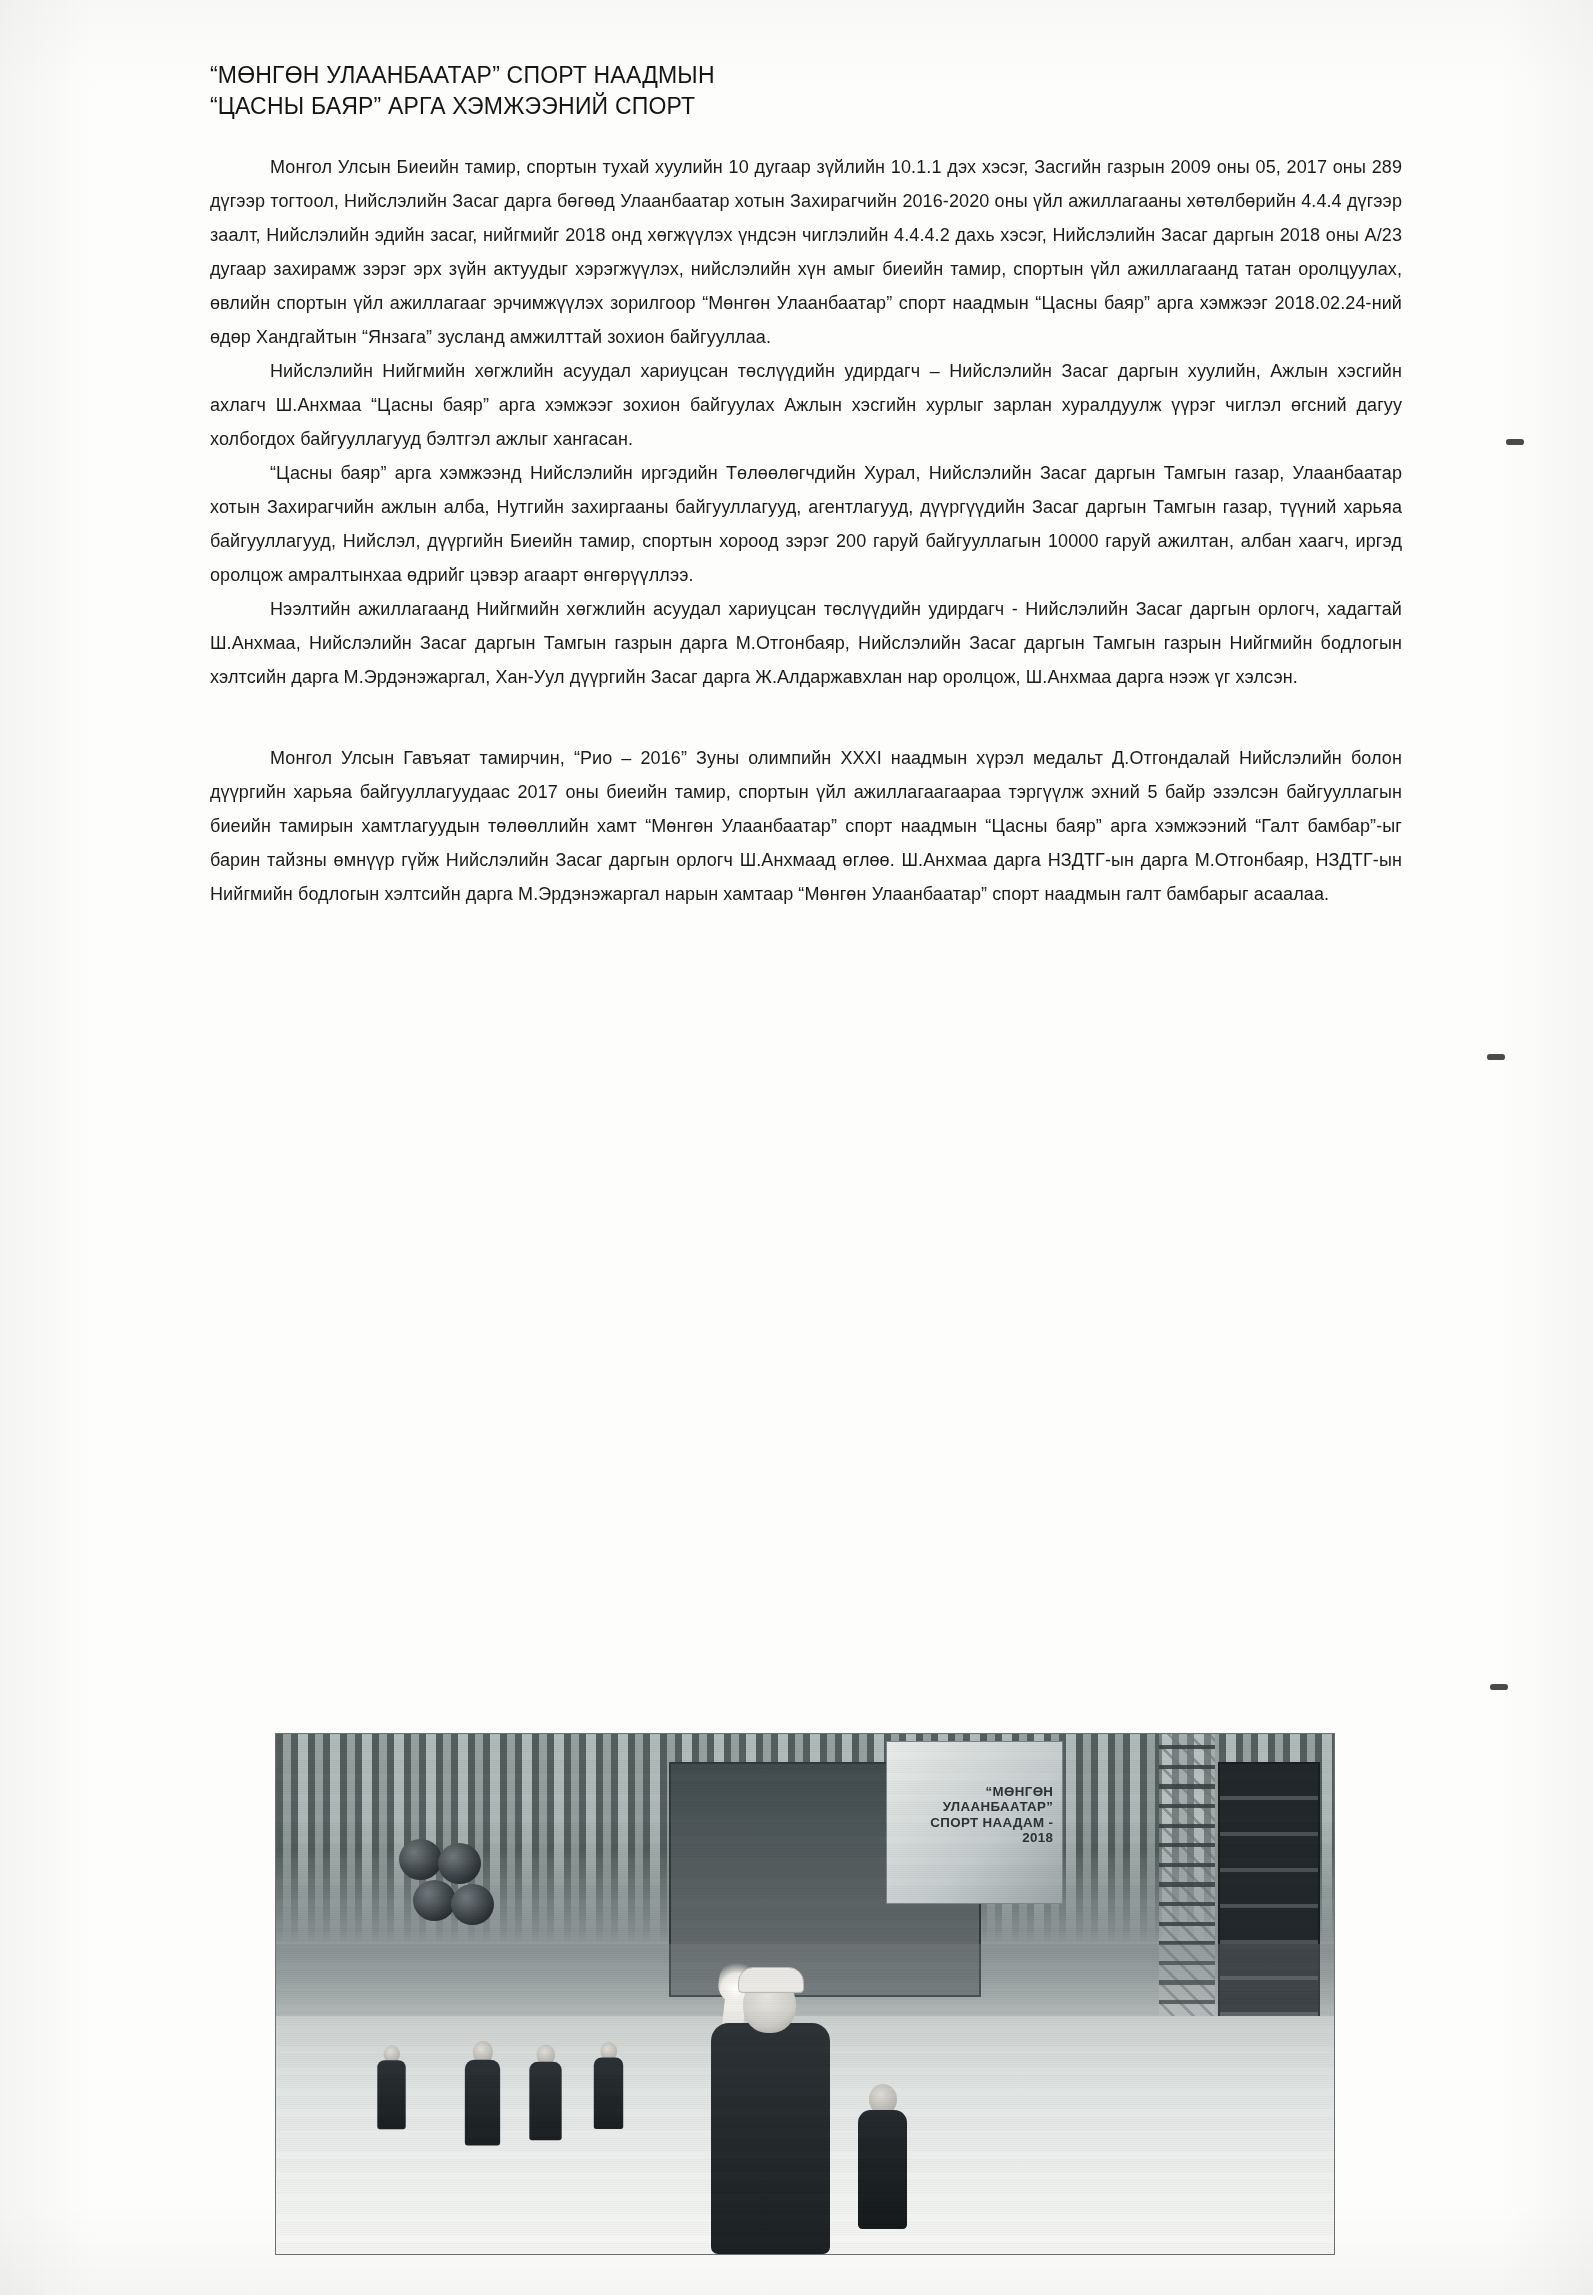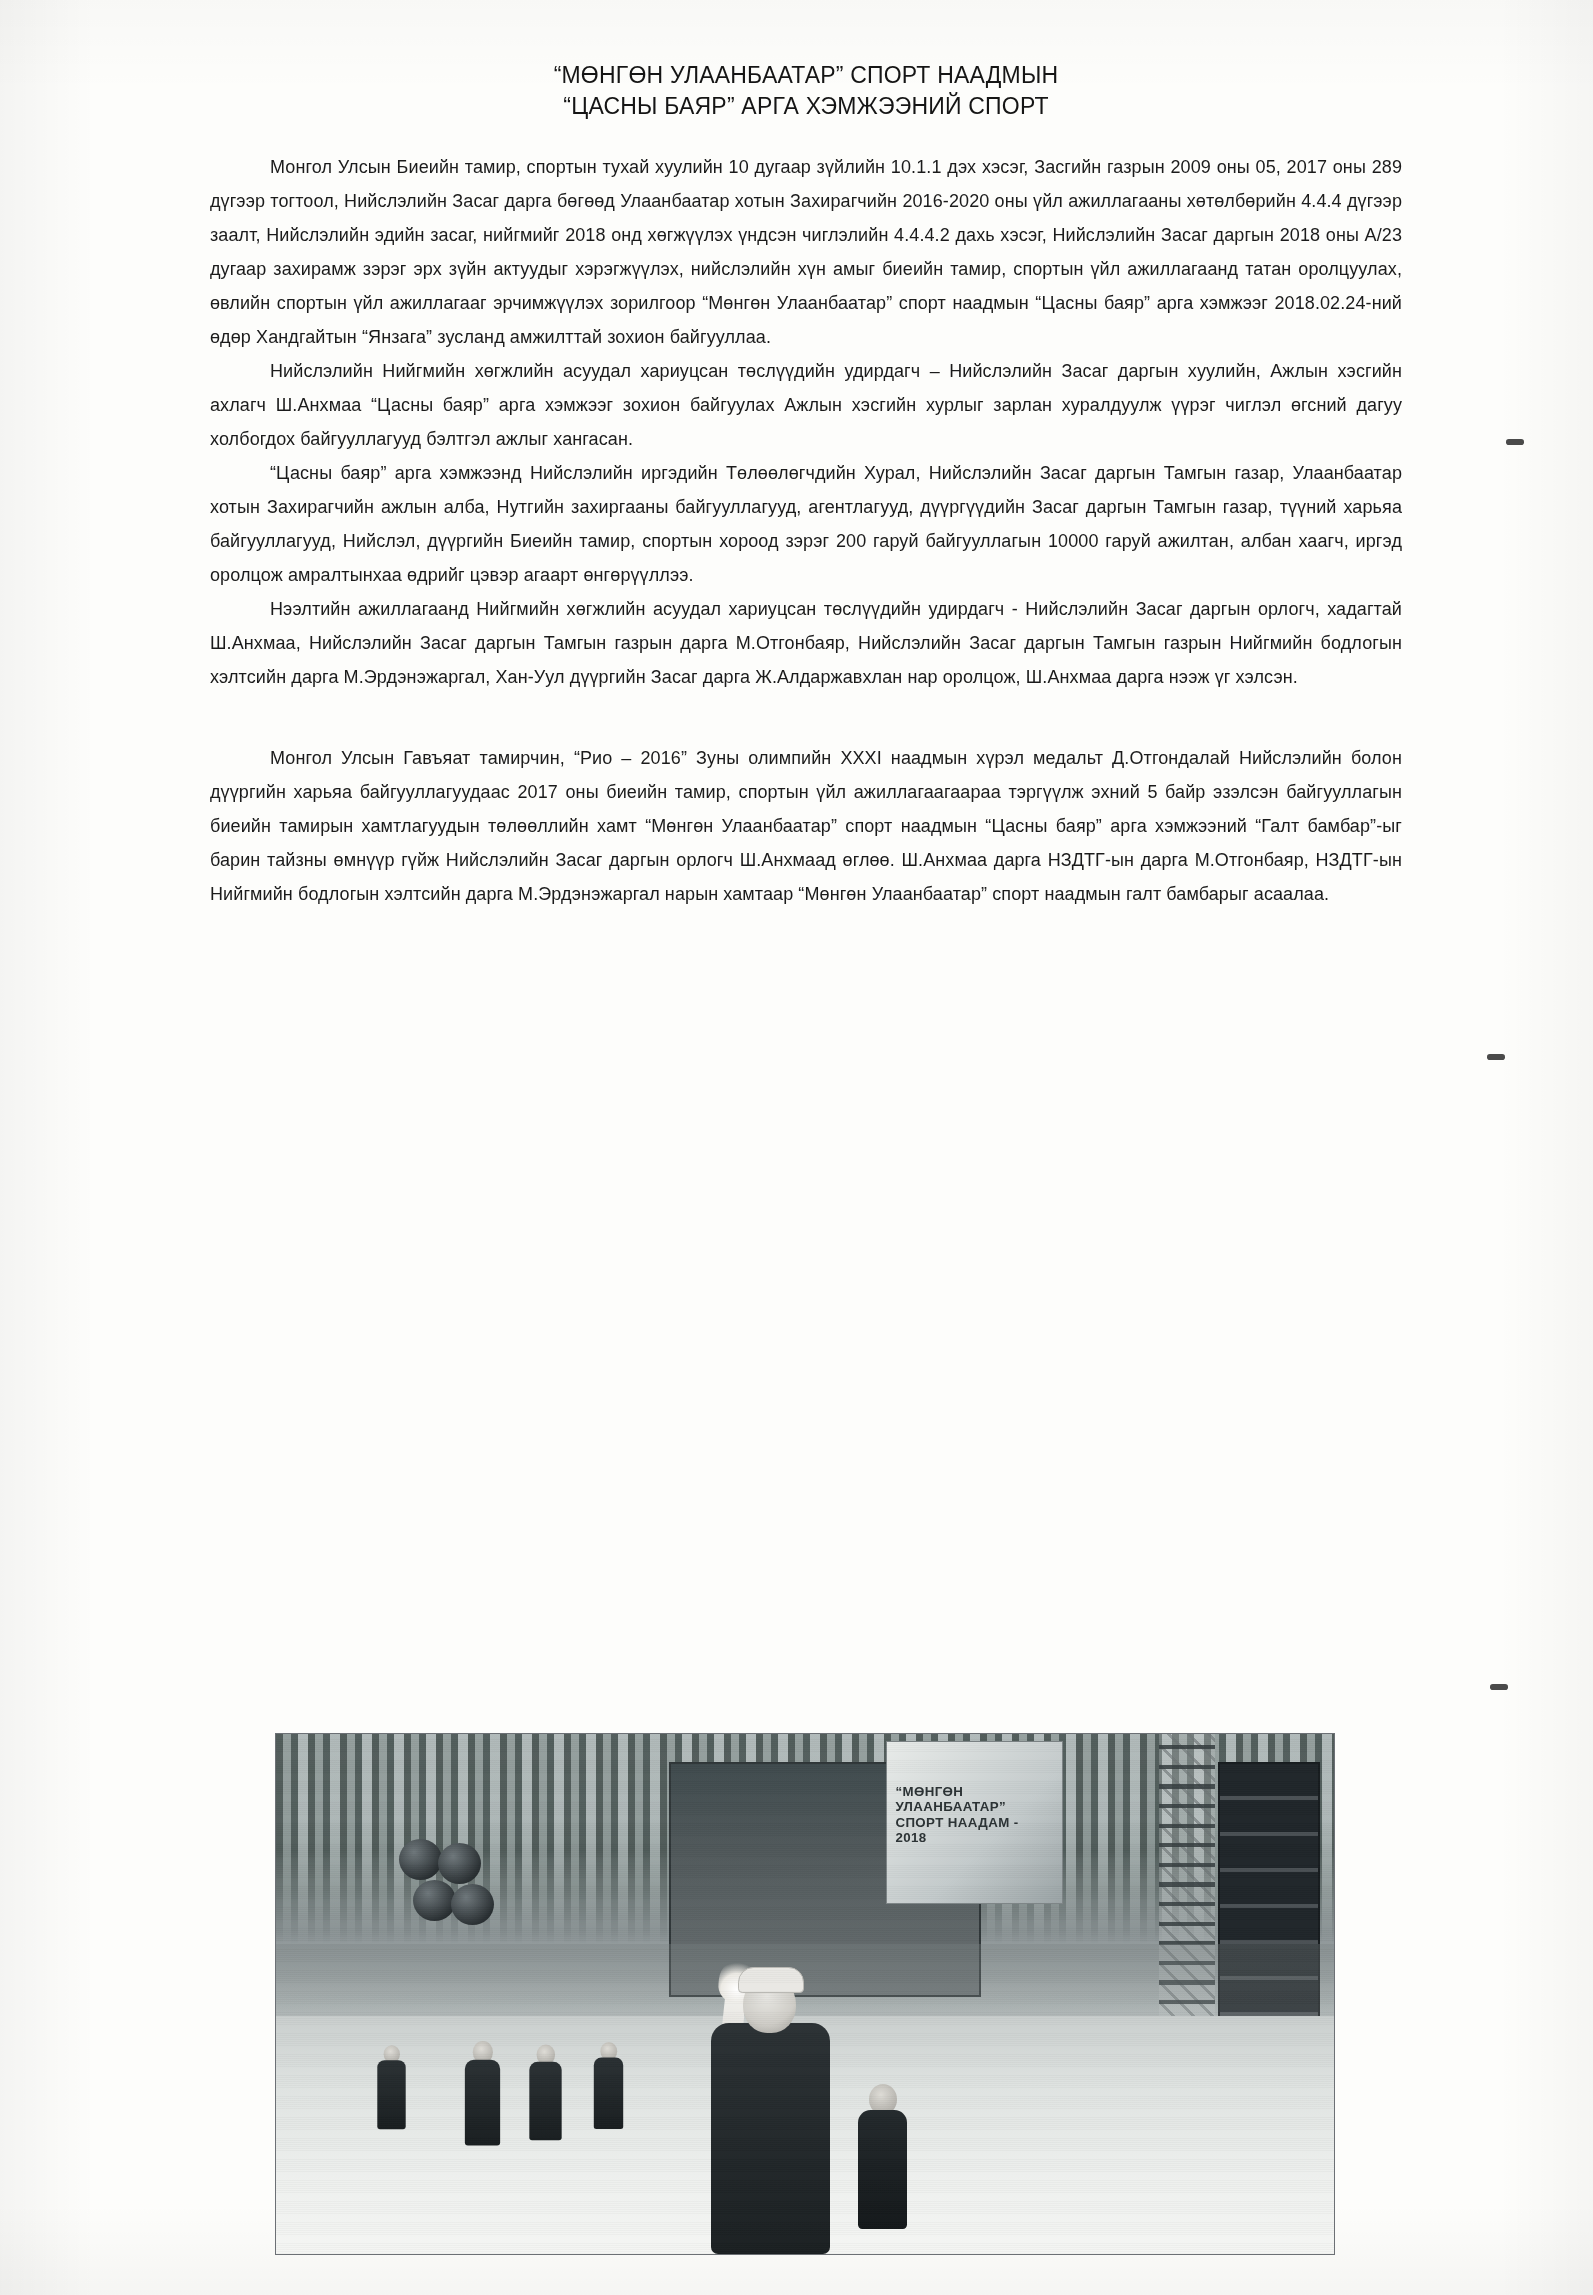"“МӨНГӨН УЛААНБААТАР” СПОРТ НААДМЫН" .doc-title { text-align: center -> none }
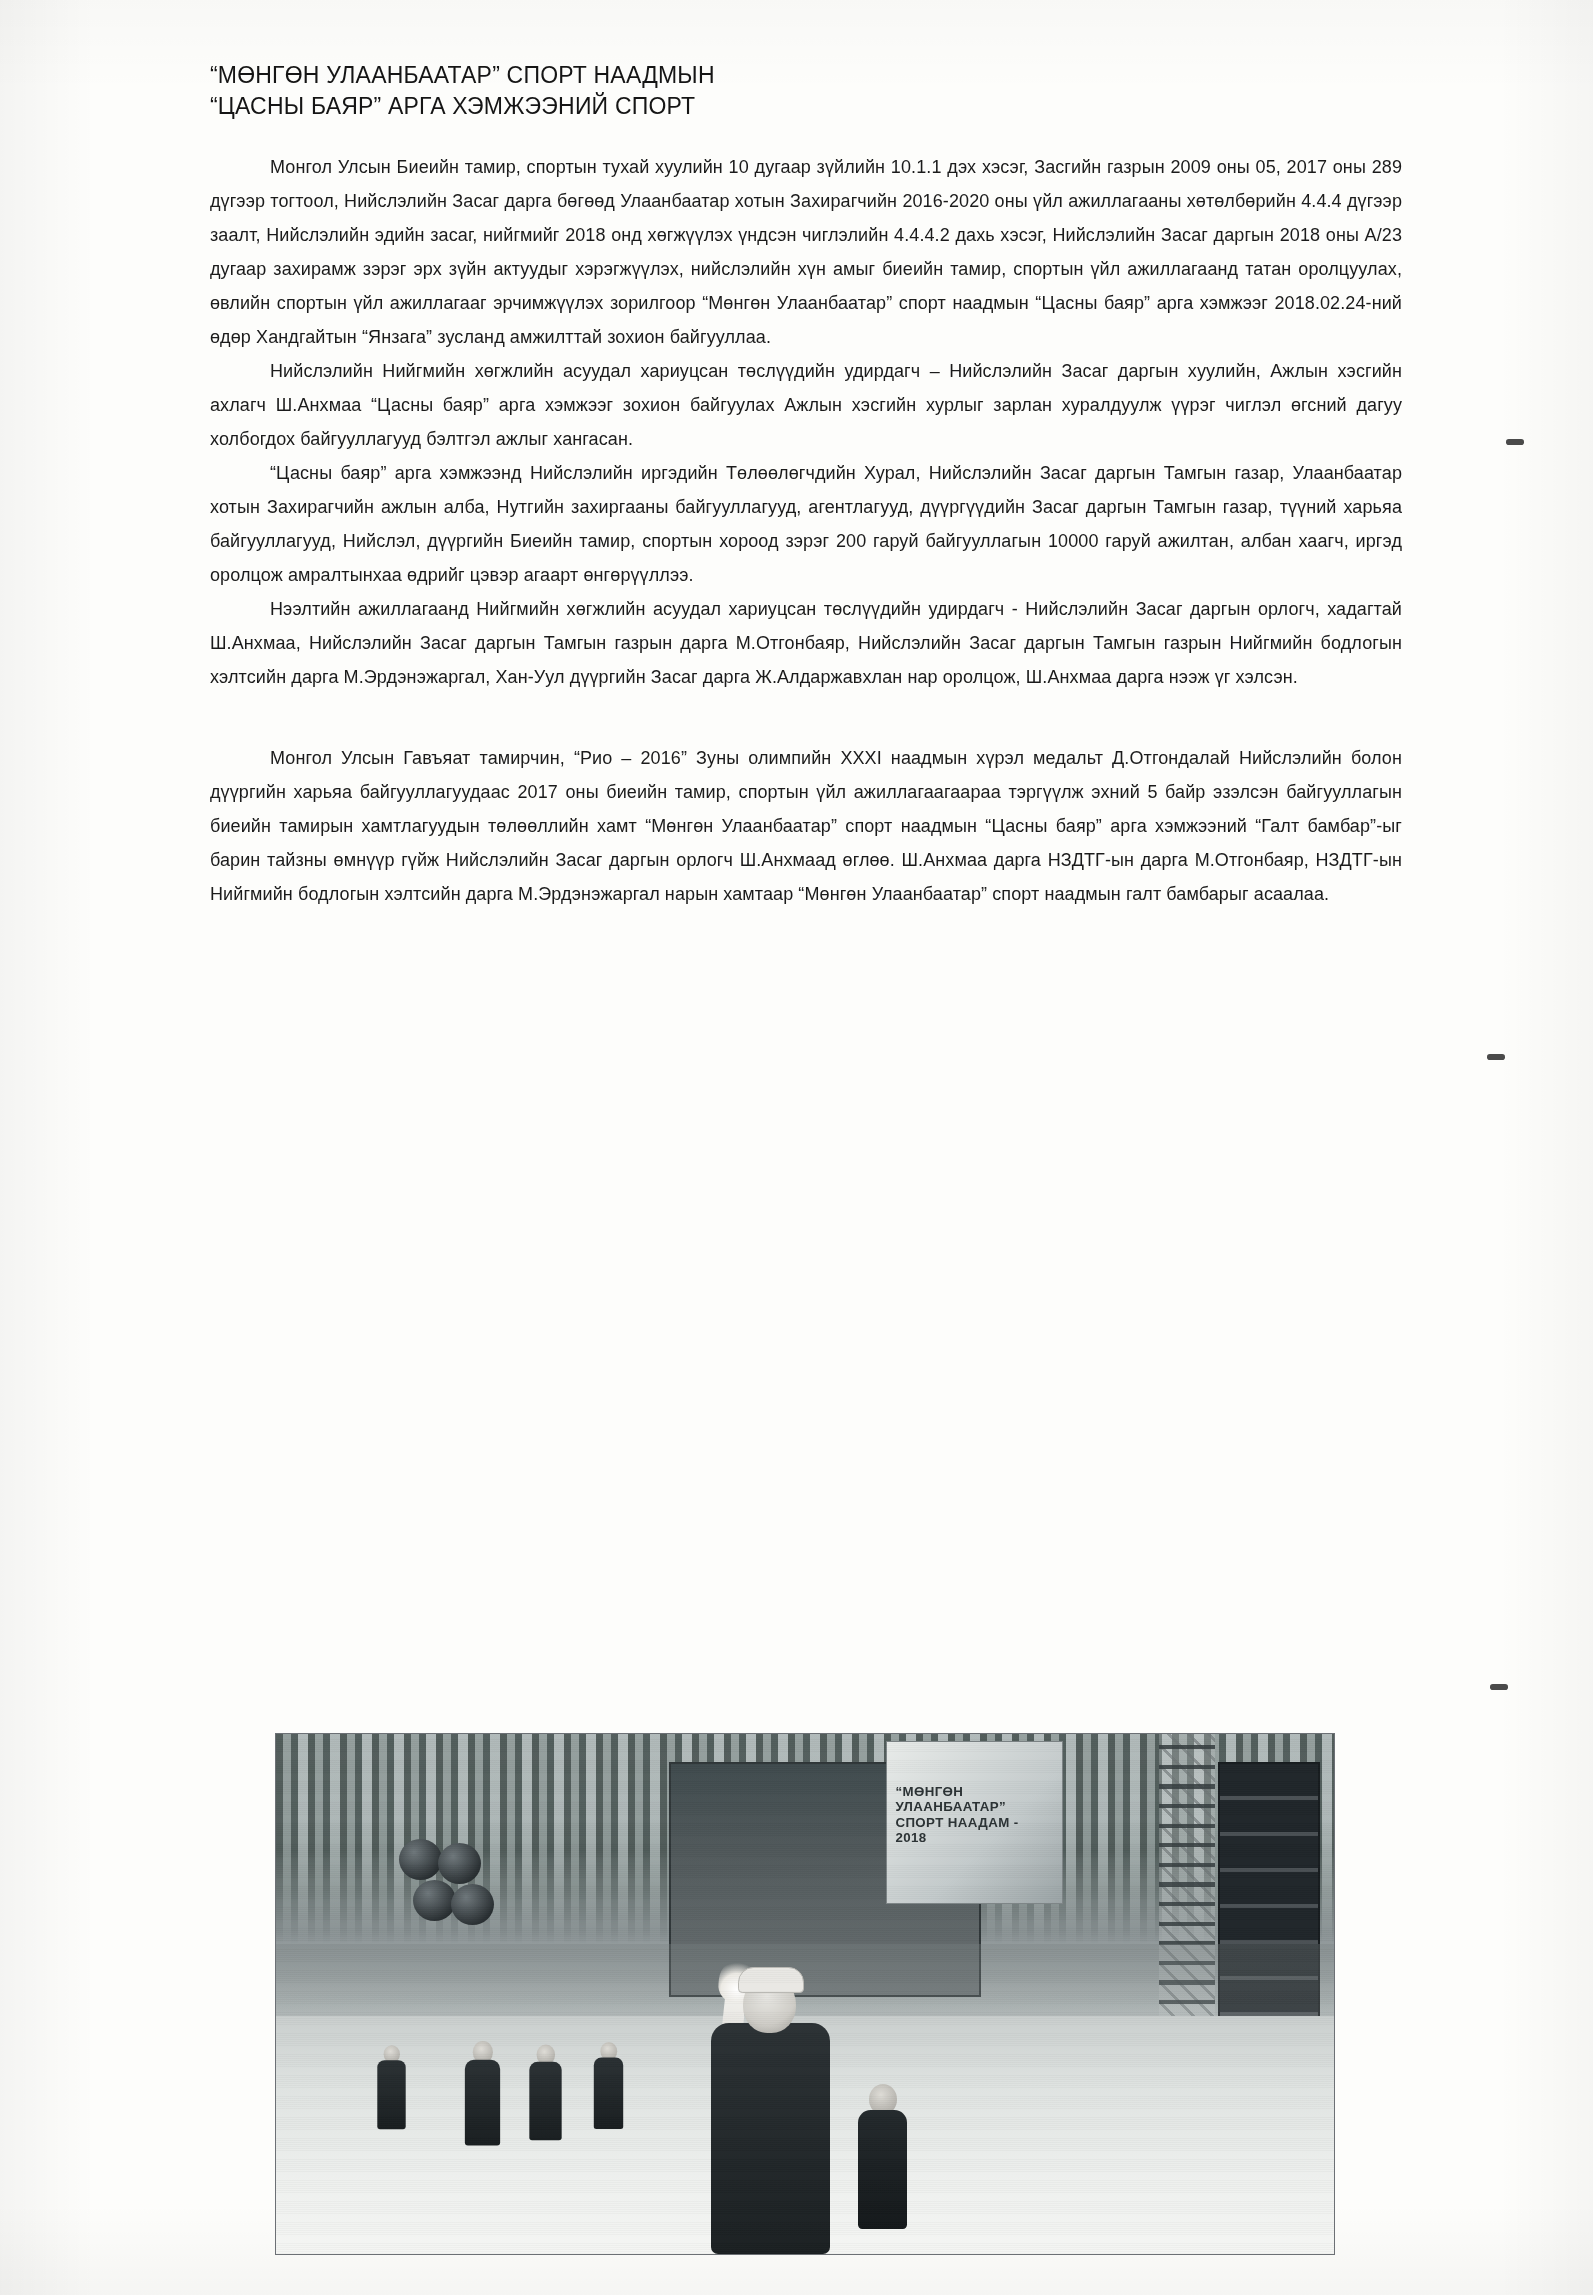"“МӨНГӨН УЛААНБААТАР” СПОРТ НААДАМ -" .banner-text { text-align: left -> right }
